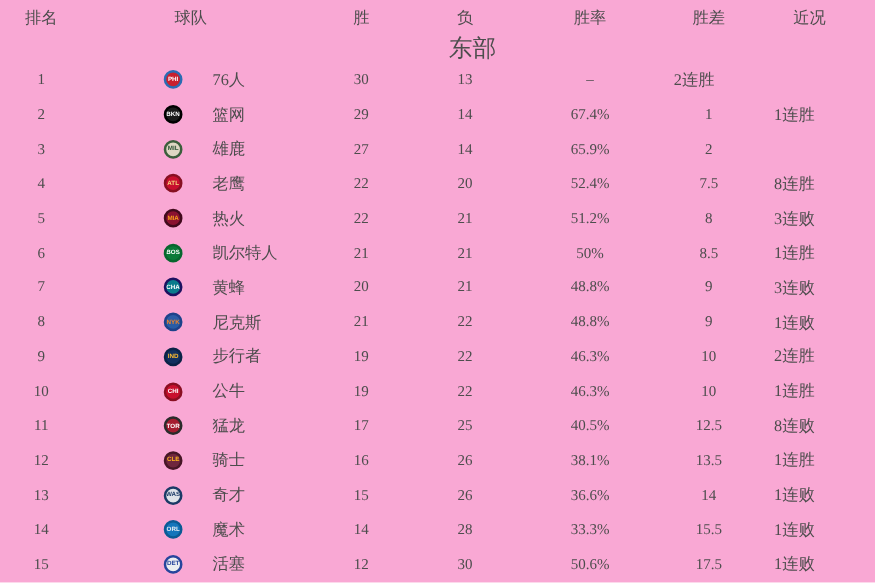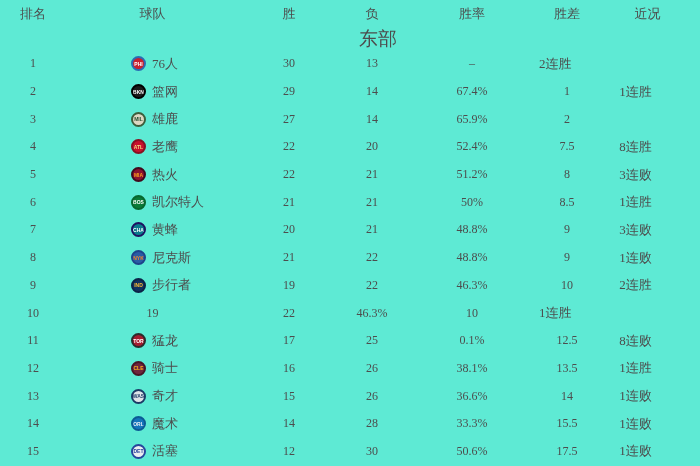"排名" .standings { background: #5eead4 -> #f9a8d4 }
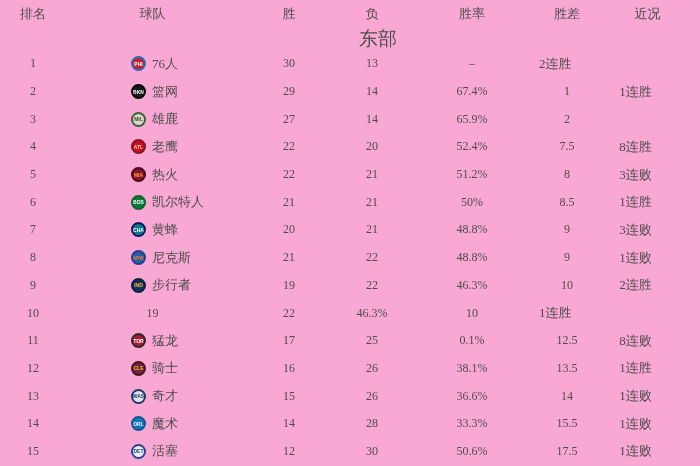"76人" .c-team { gap: 6px -> 24px }
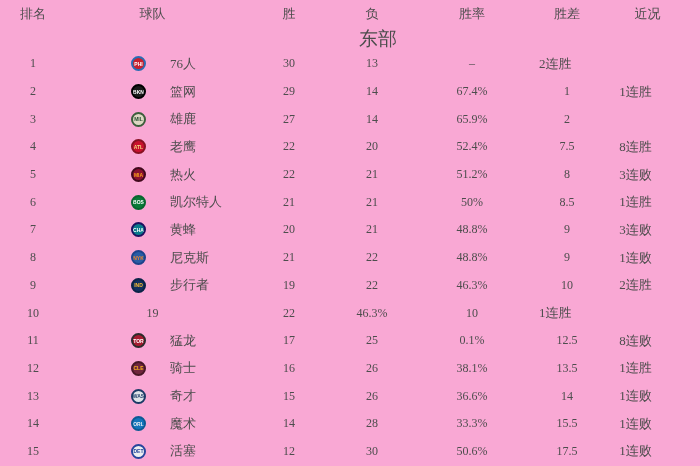"公牛" div.cell { html: none -> <div> <span>CHI</span> <span>公牛</span> </div> }
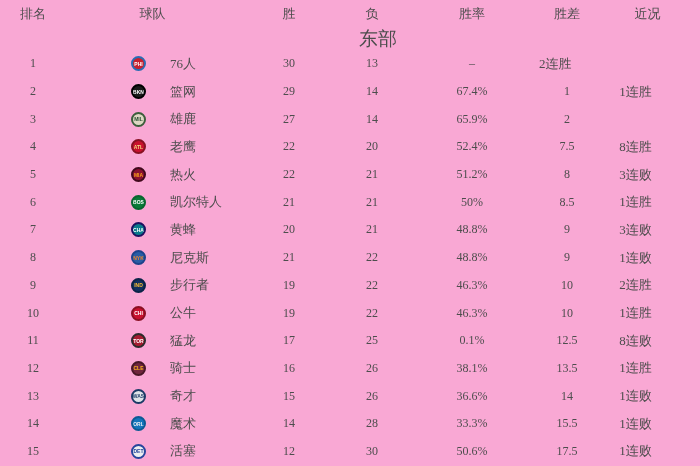"0.1%" div.cell { text: 0.1% -> 40.5% }
